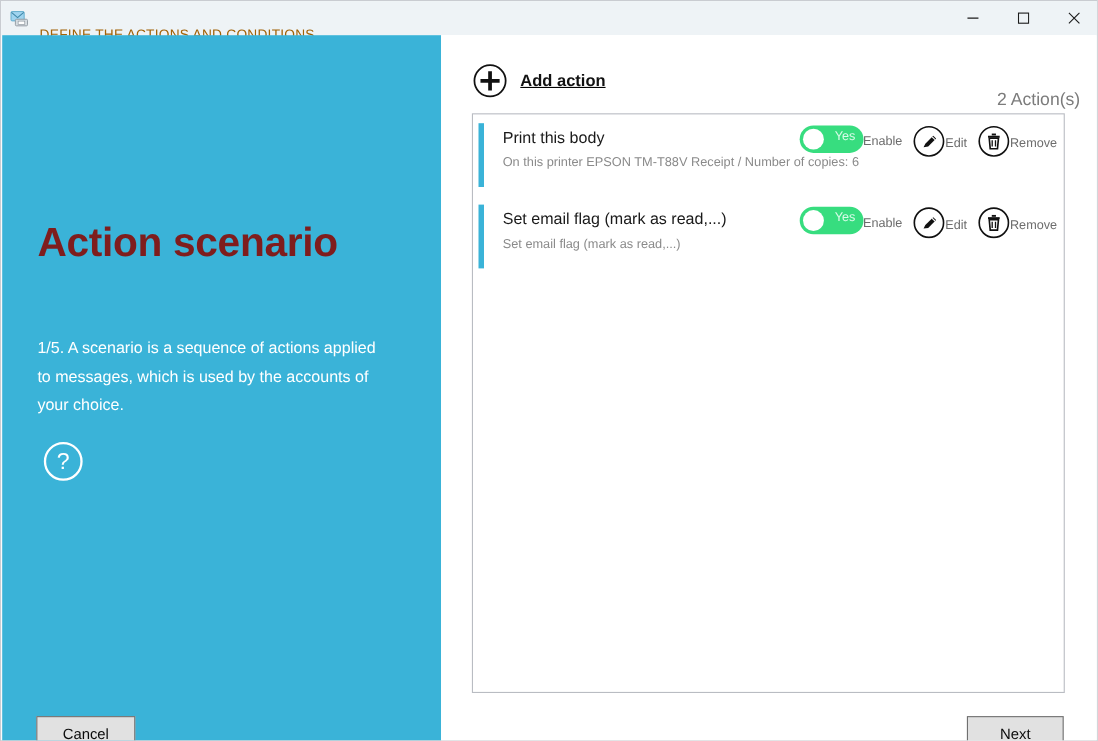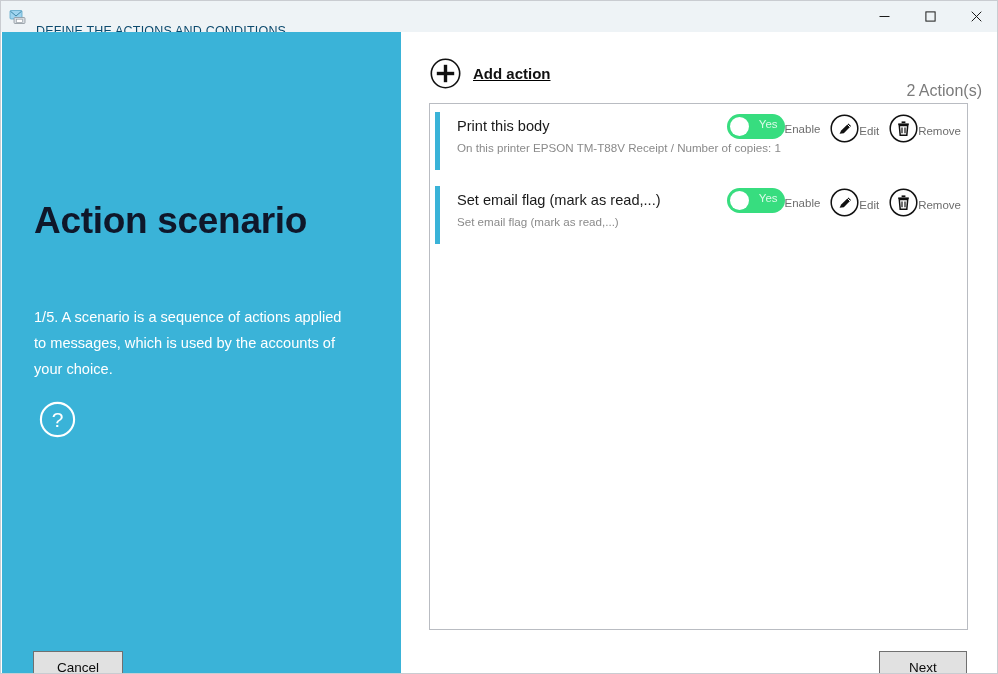"DEFINE THE ACTIONS AND CONDITIONS" .title-text { color: #0c4a6e -> #a16207 }
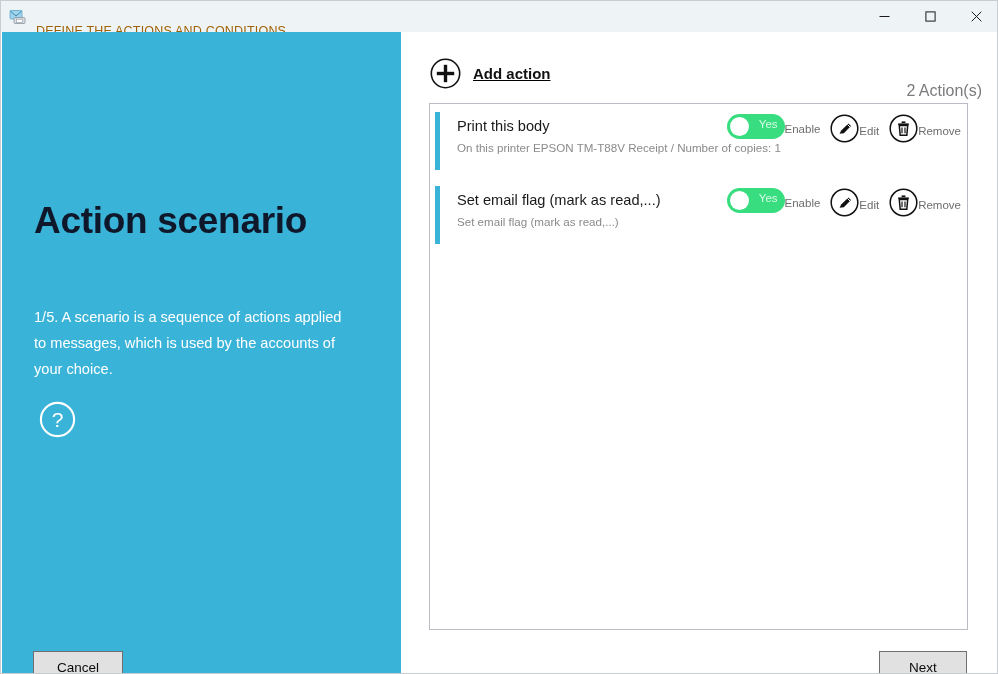"On this printer EPSON TM-T88V" div.row-sub { text: 1 -> 6 }
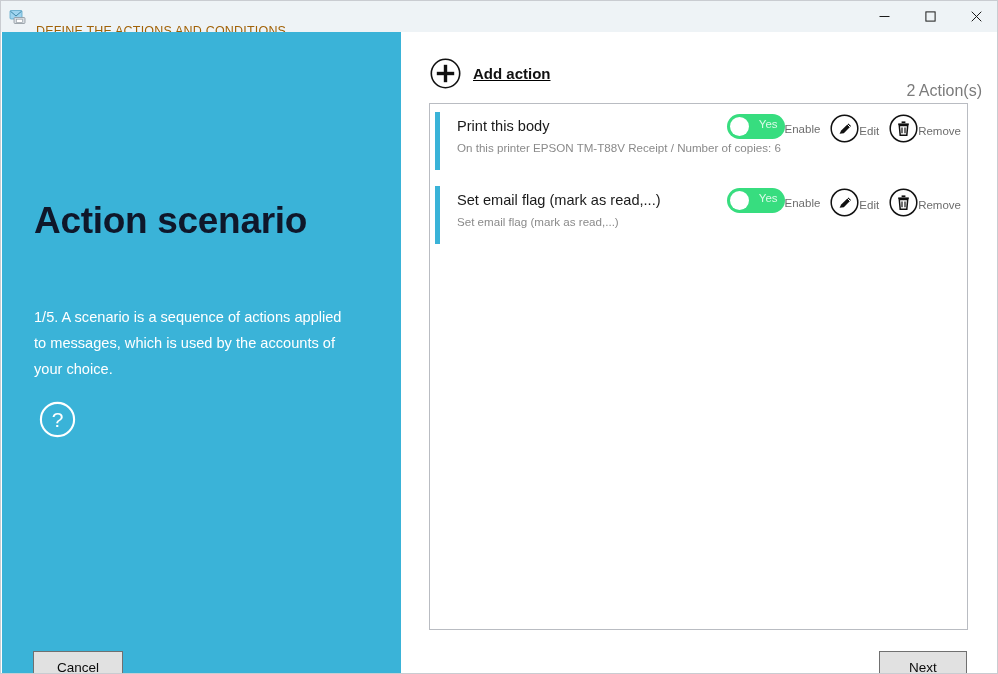"Action scenario" .panel-title { color: #0f172a -> #7f1d1d }
